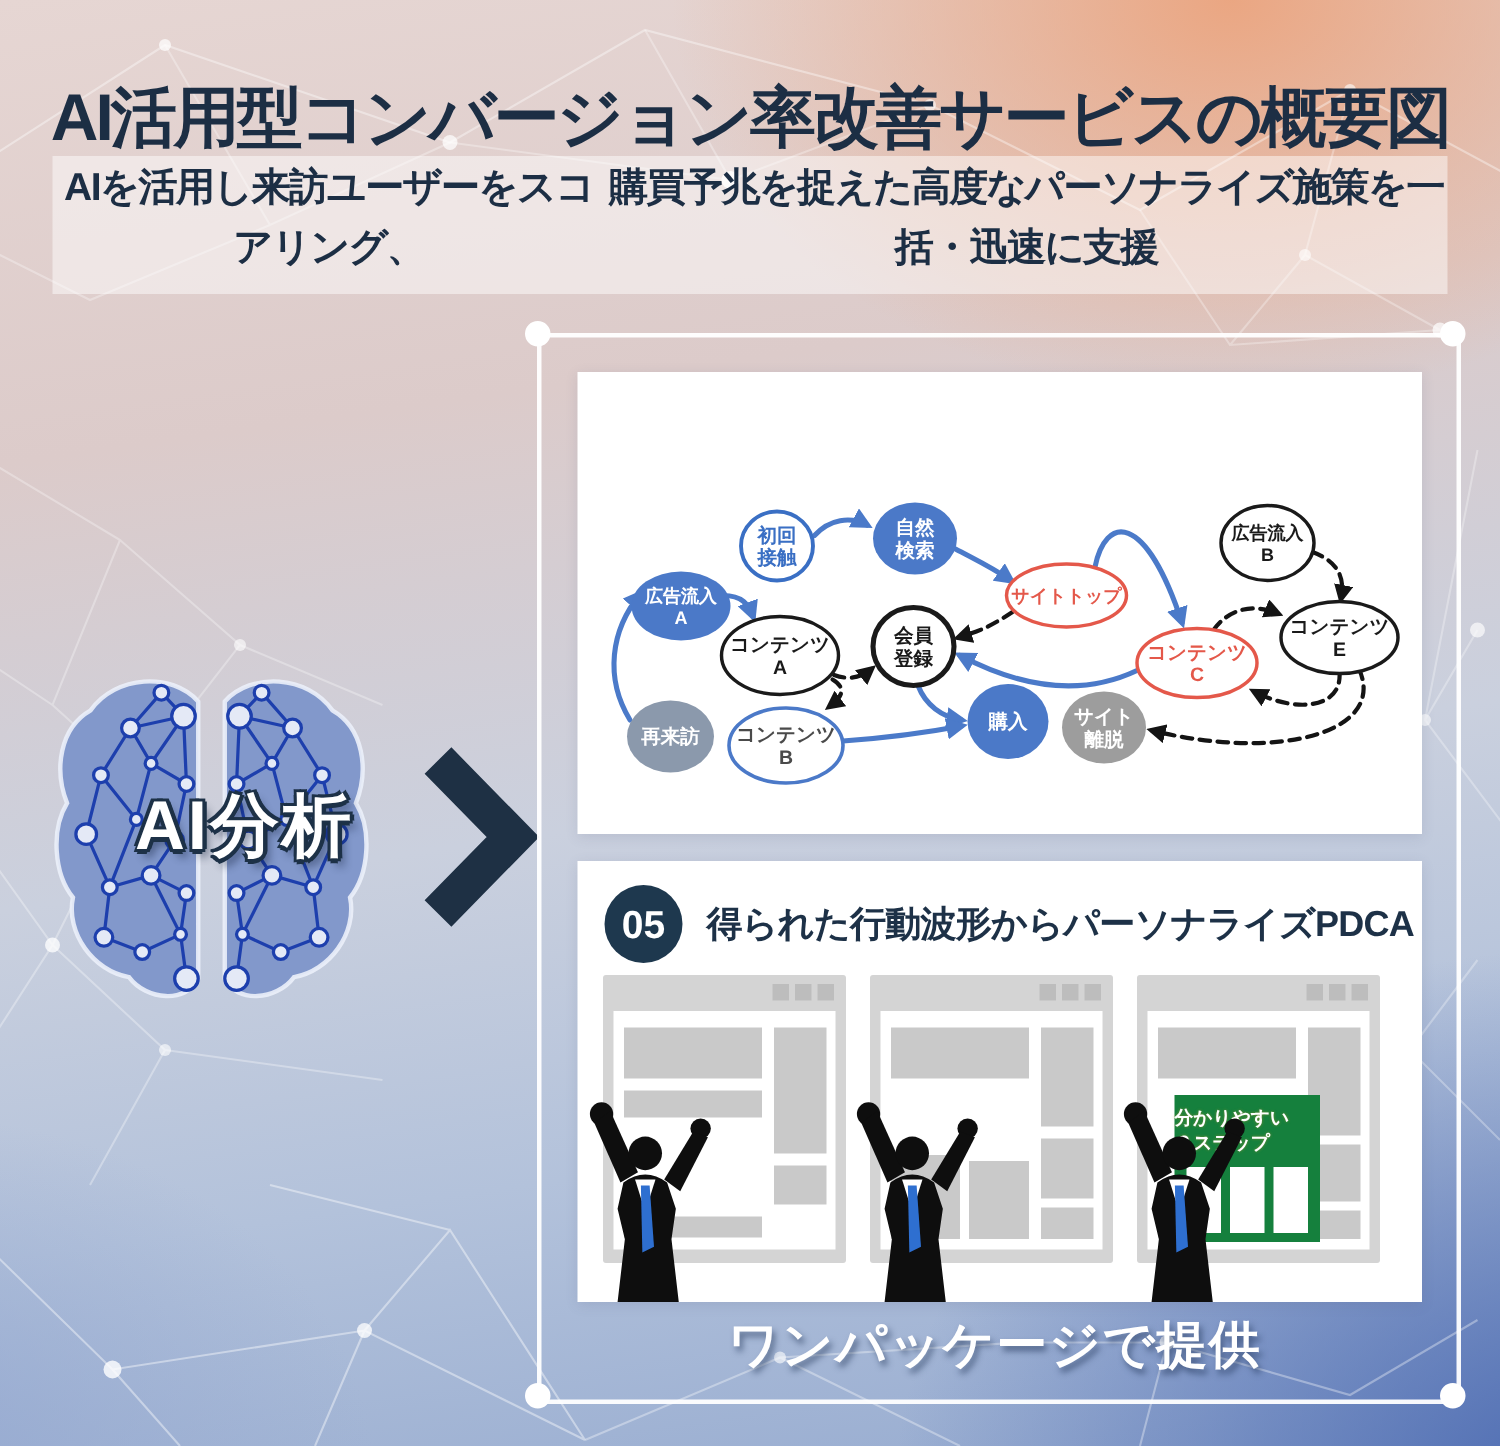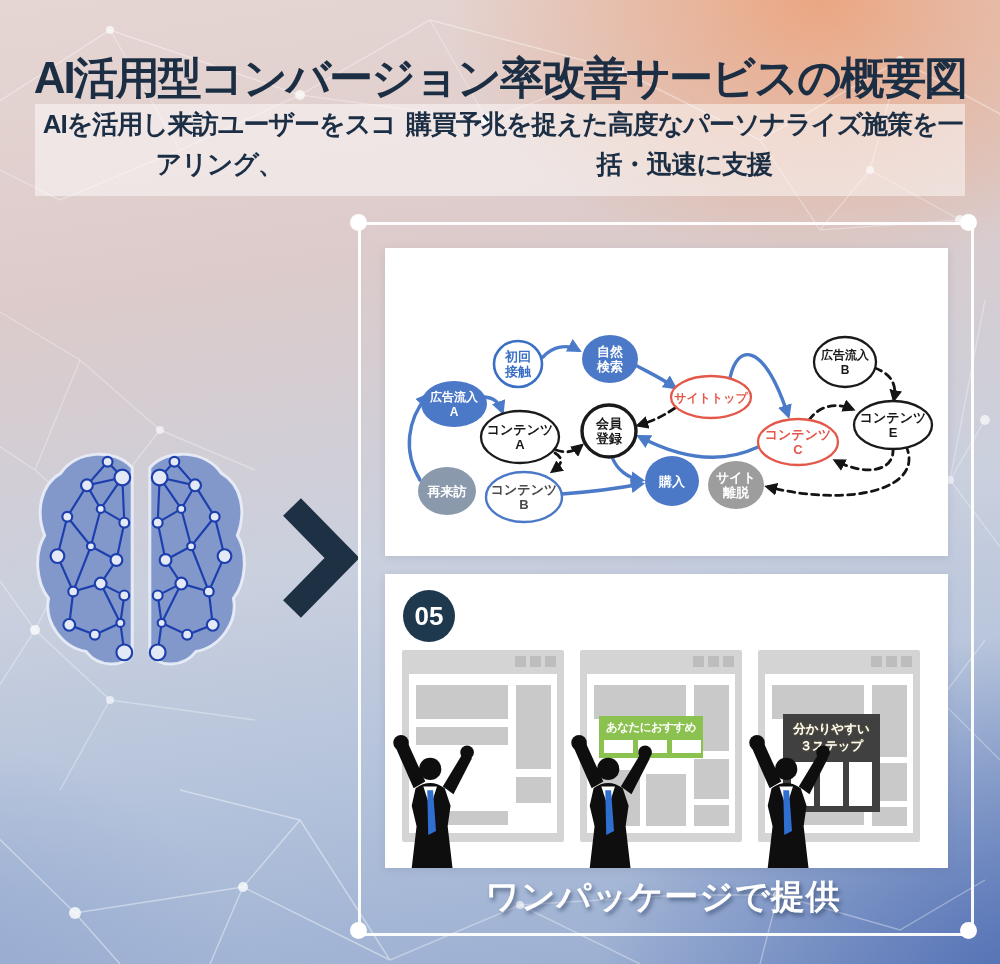"AI分析" div.ai-label { html: none -> <div>AI分析</div> }
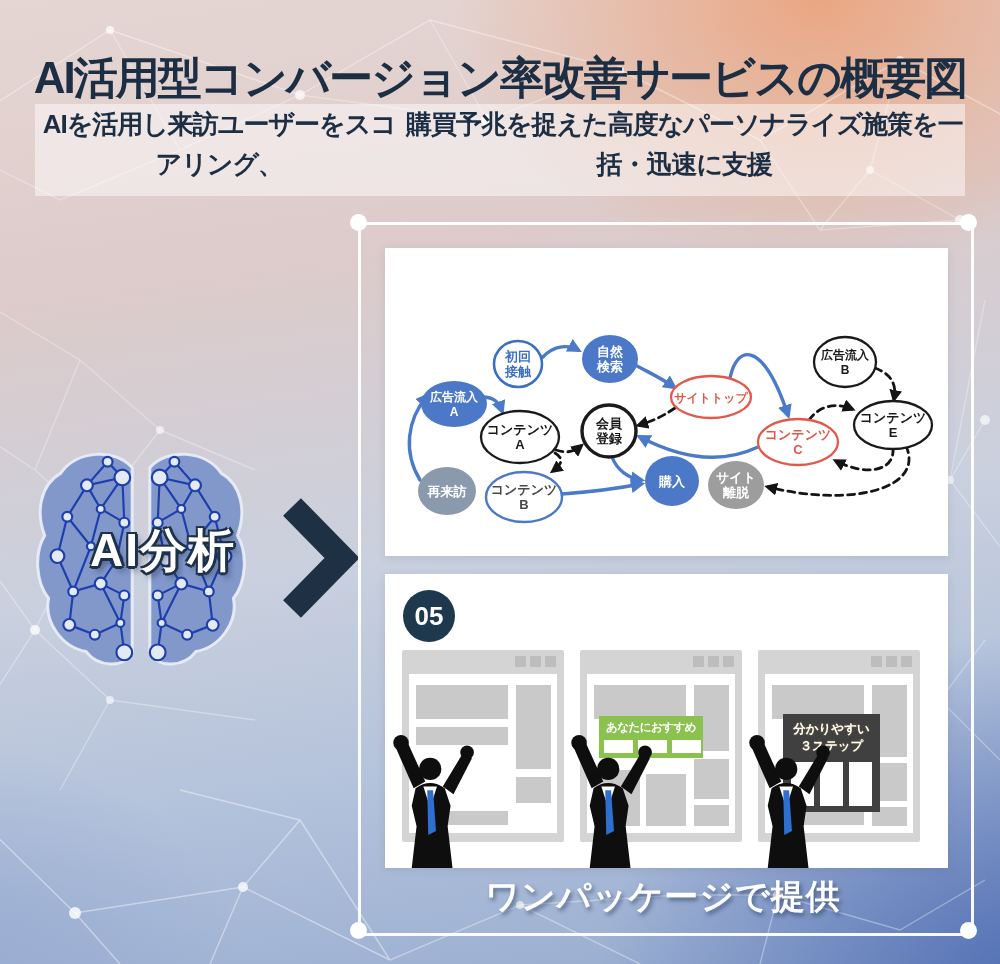"得られた行動波形からパーソナライズPDCA" h2 { html: none -> <h2>得られた行動波形からパーソナライズPDCA</h2> }
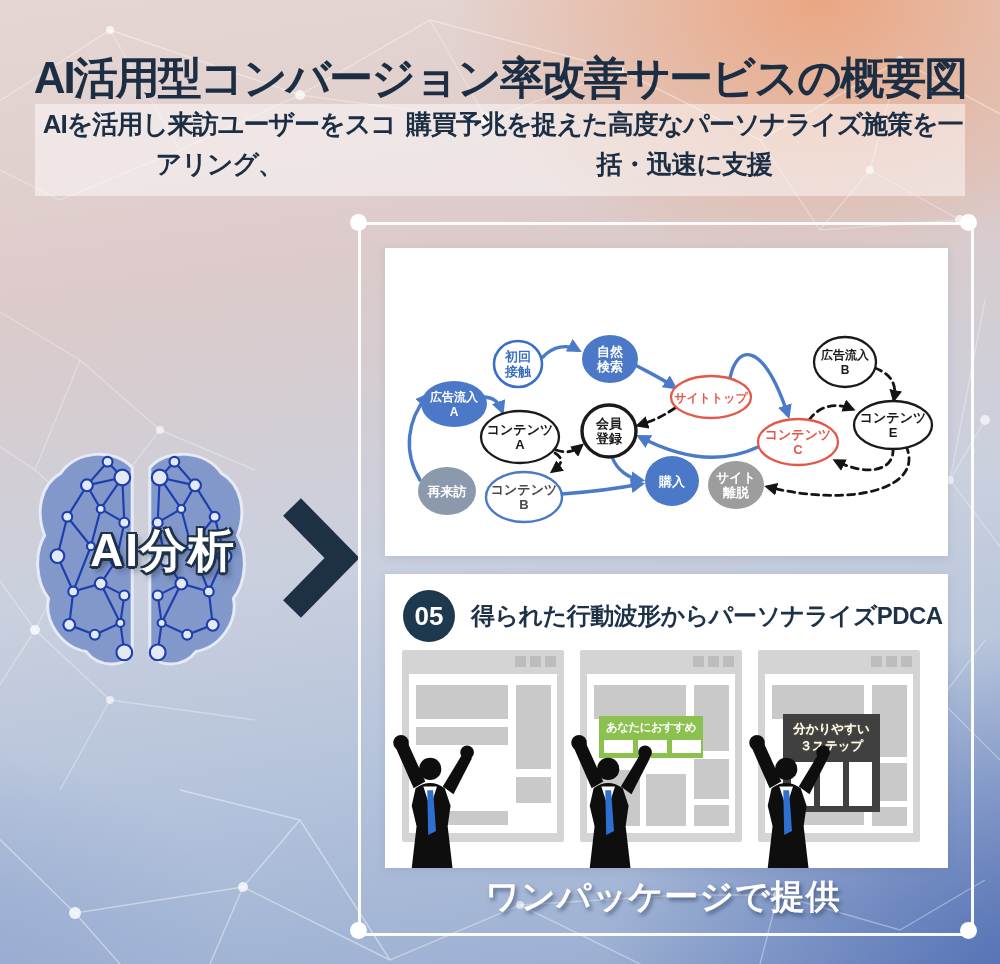"あなたにおすすめ" div.card2 { html: <div> <div>あなたにおすすめ</div> <div> <i></i> <i></i> <i></i> </div> </div> -> none }
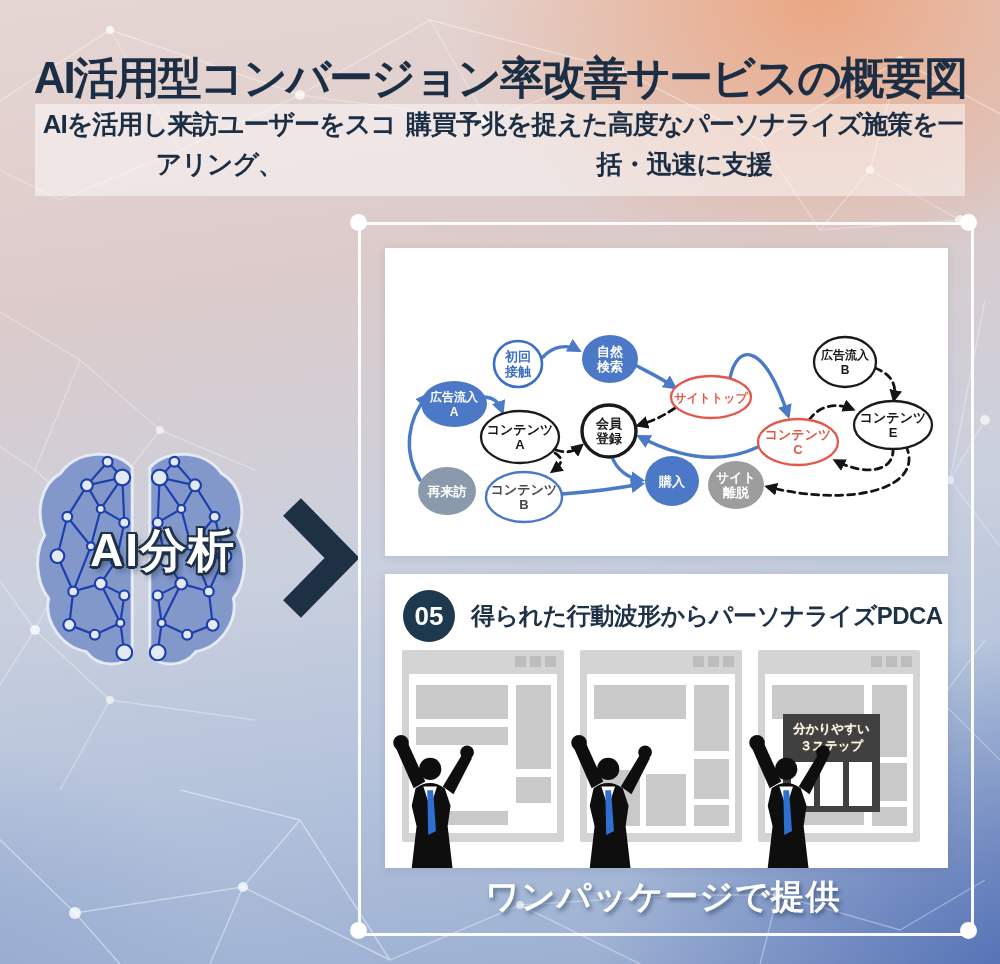"分かりやすい" .card3 { background: #404040 -> #15803d; text-align: center -> left; top: 40px -> 56px }
